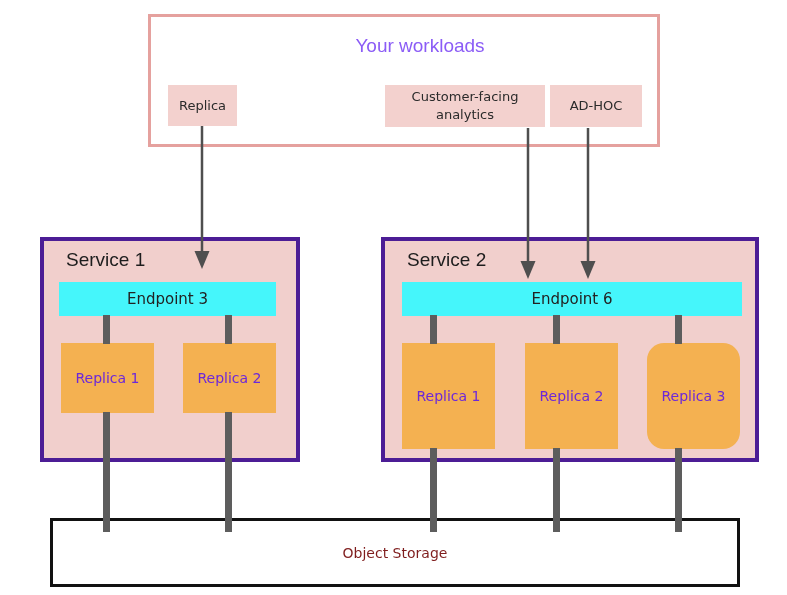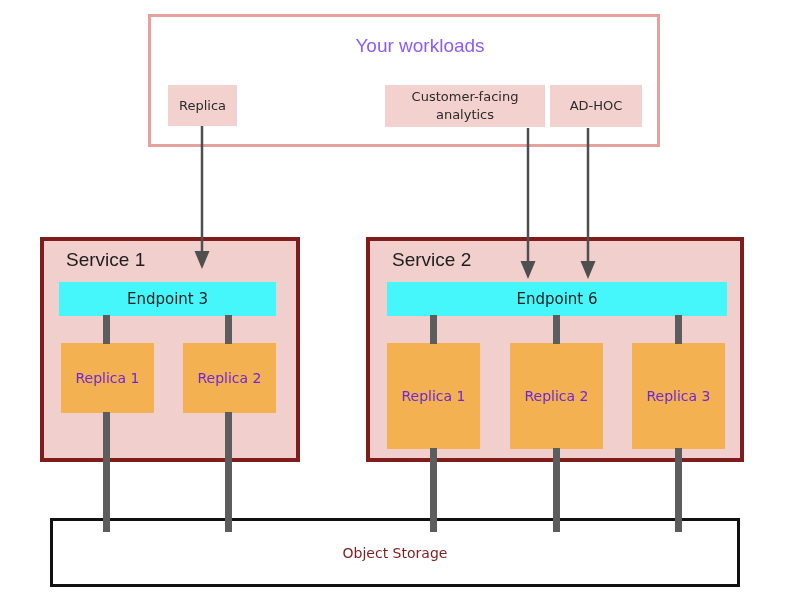"Service 1" .service-box { border: 4px solid #7f1d1d -> 4px solid #4c1d95 }
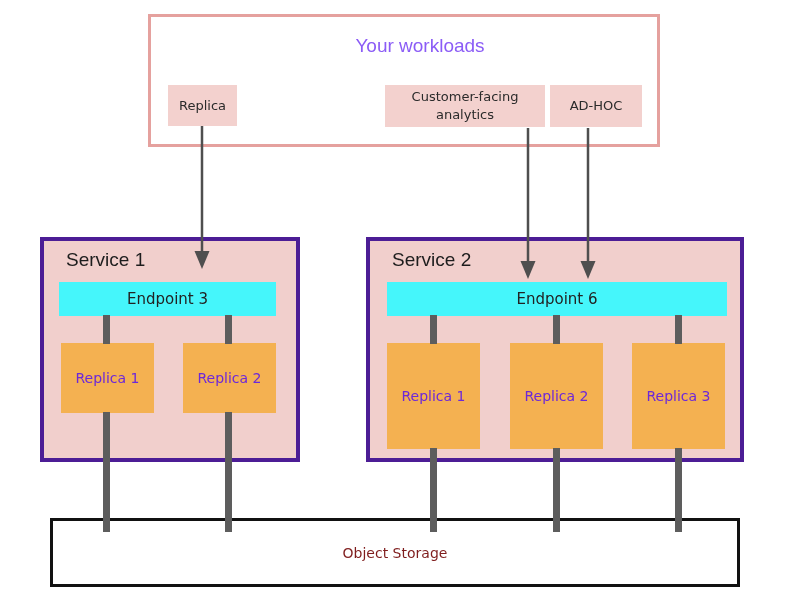"Service 2" .service-2 { left: 366px -> 381px }
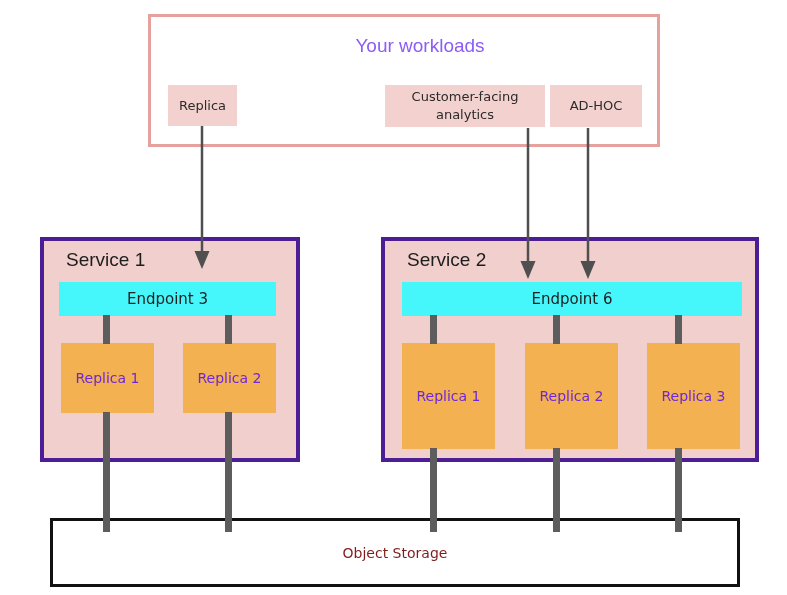"Replica 3" .s2-r3 { border-radius: none -> 17px }
